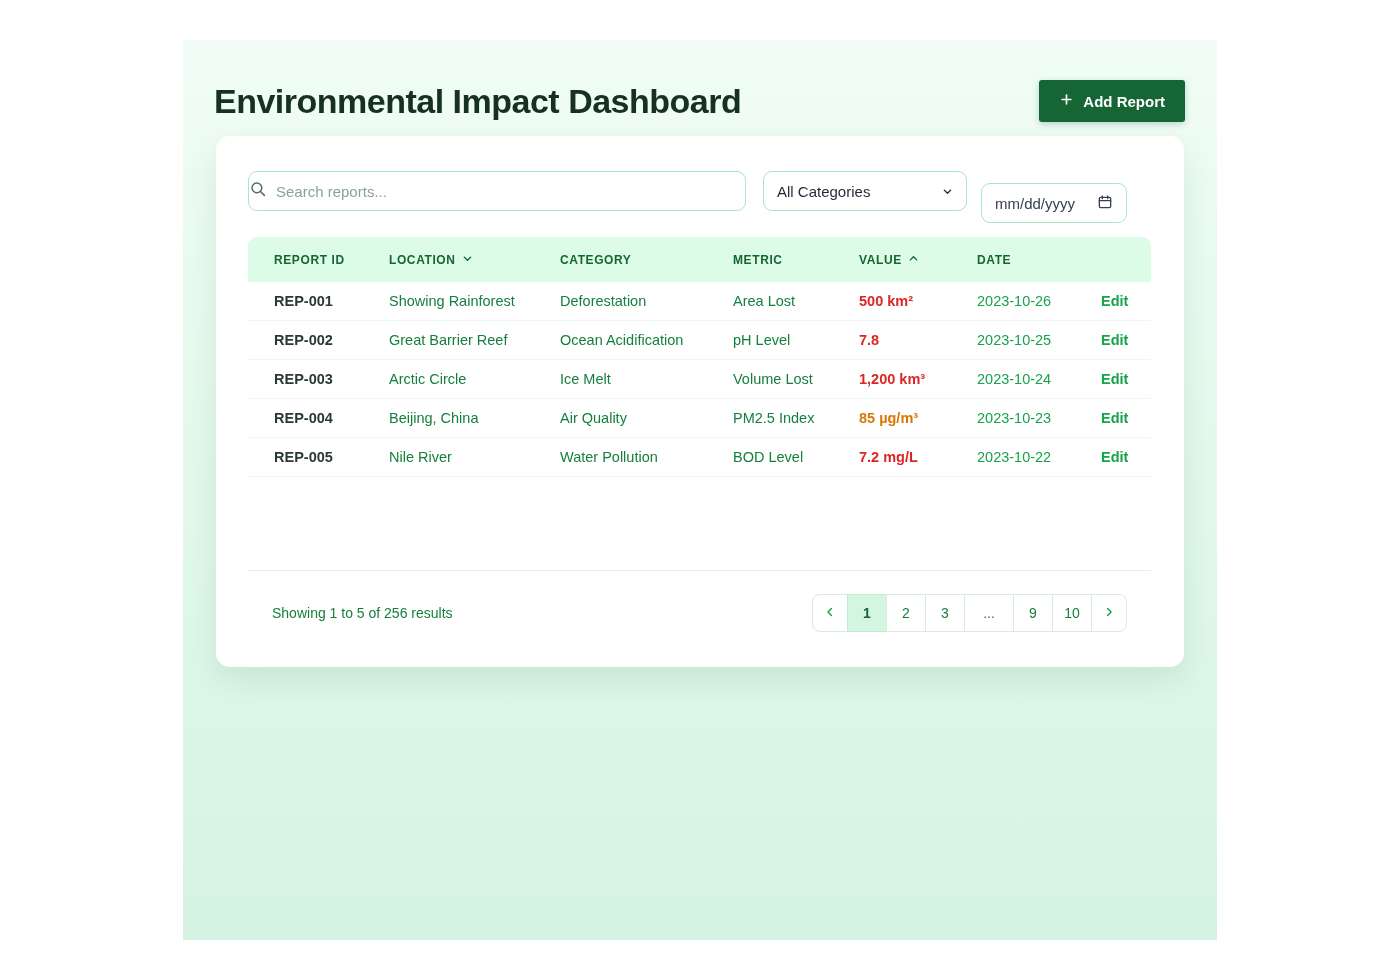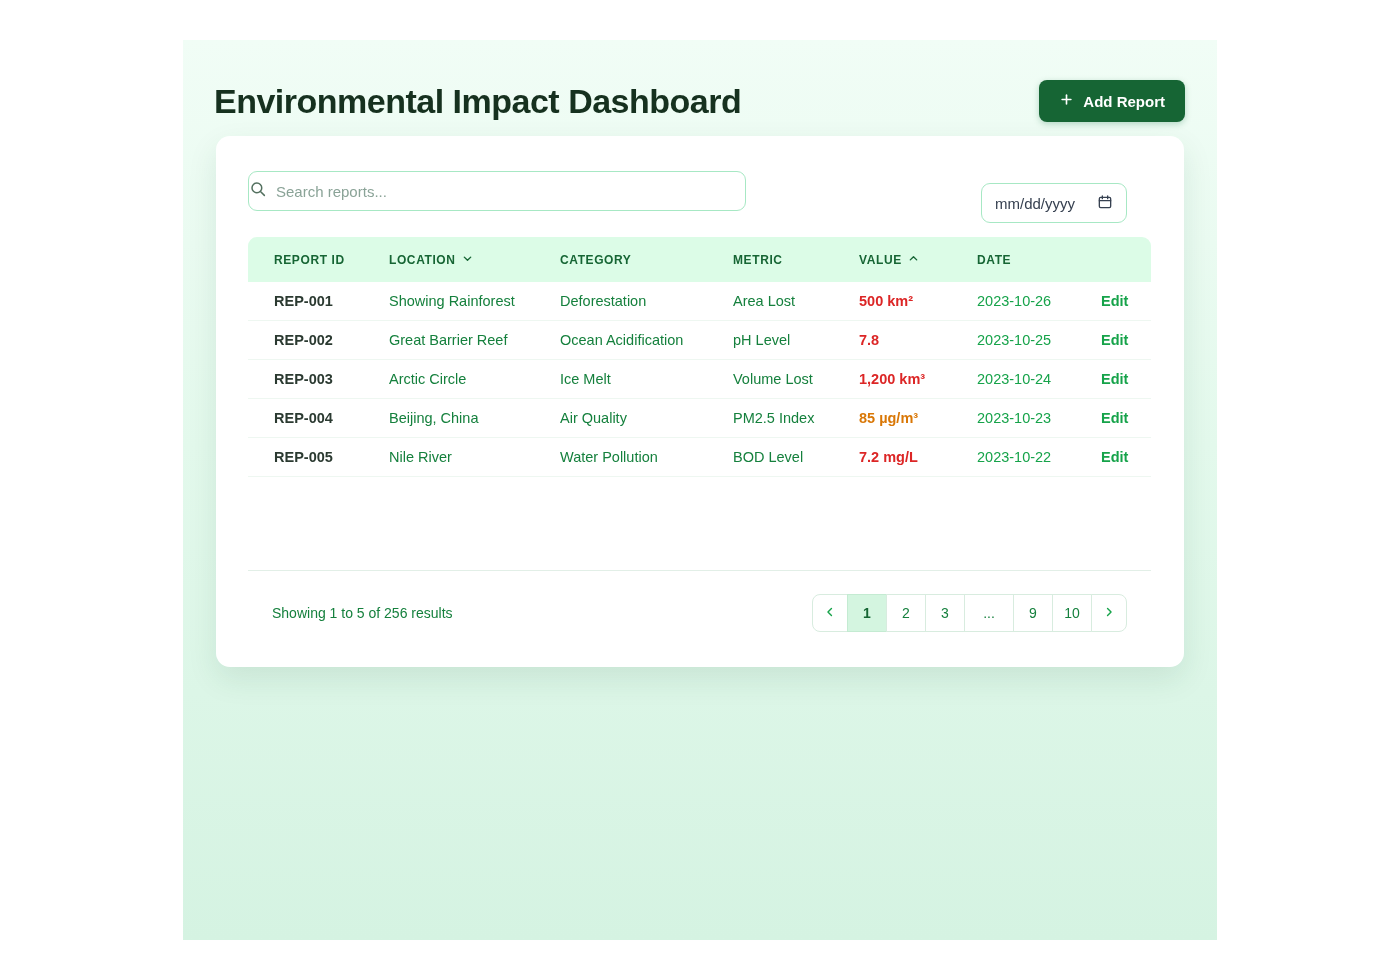"Add Report" .btn { border-radius: 8px -> 3px }
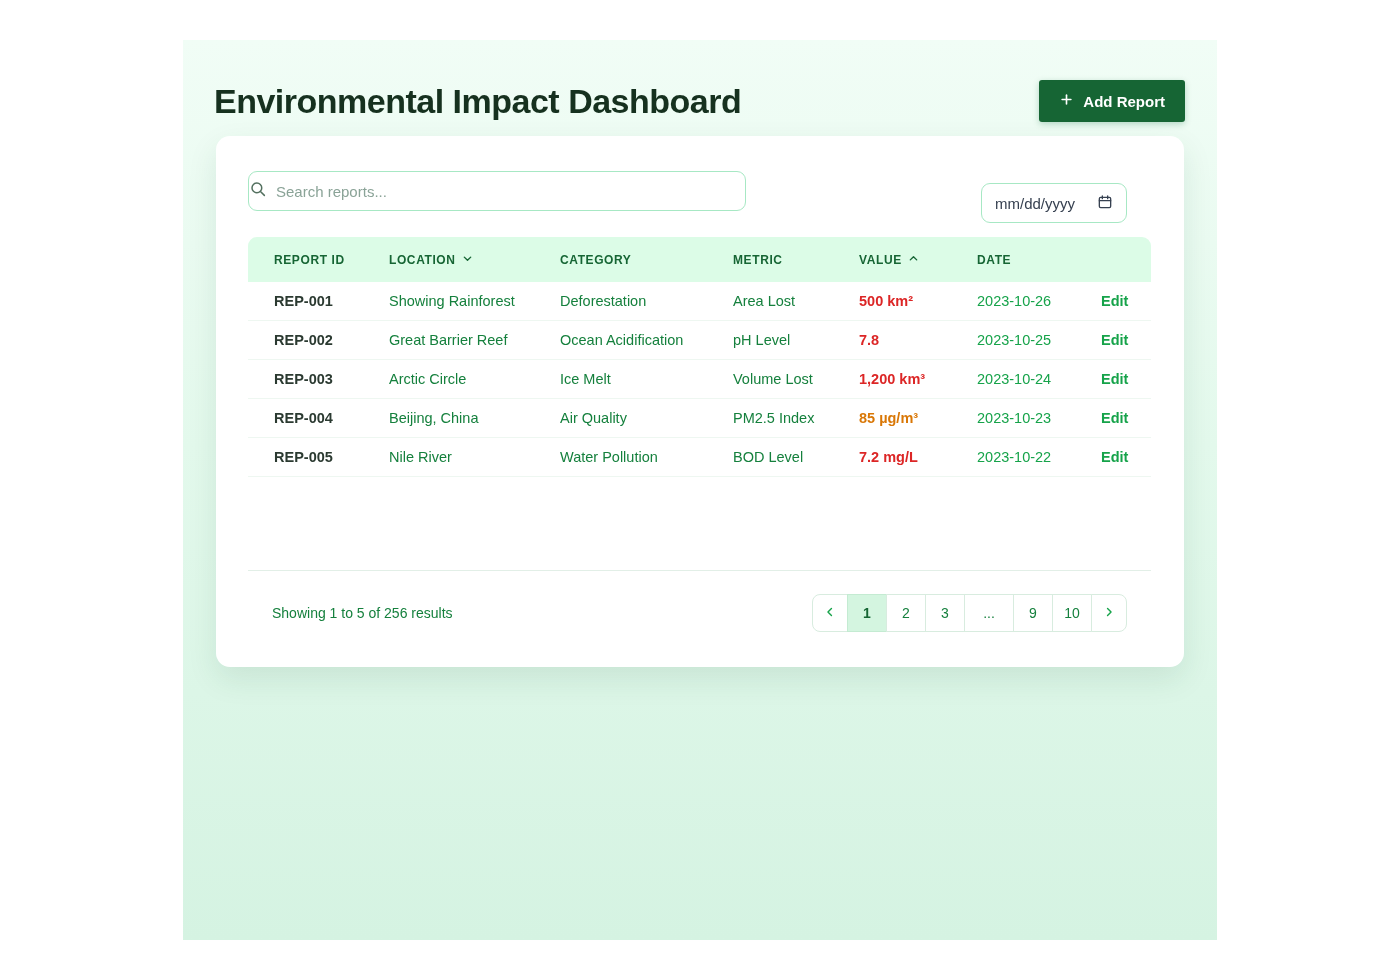"All Categories" div.select-box { html: none -> <div> <span>All Categories</span> <span> <svg> <path></path> </svg> </span> </div> }
